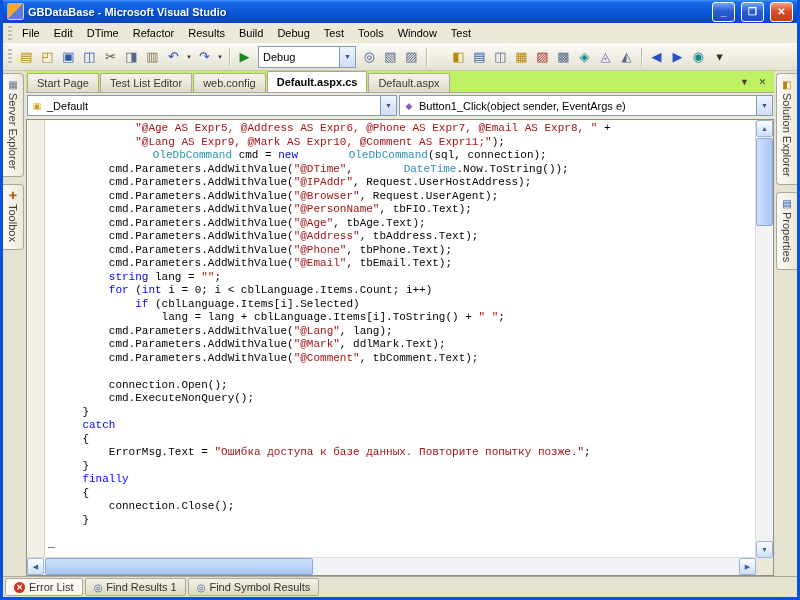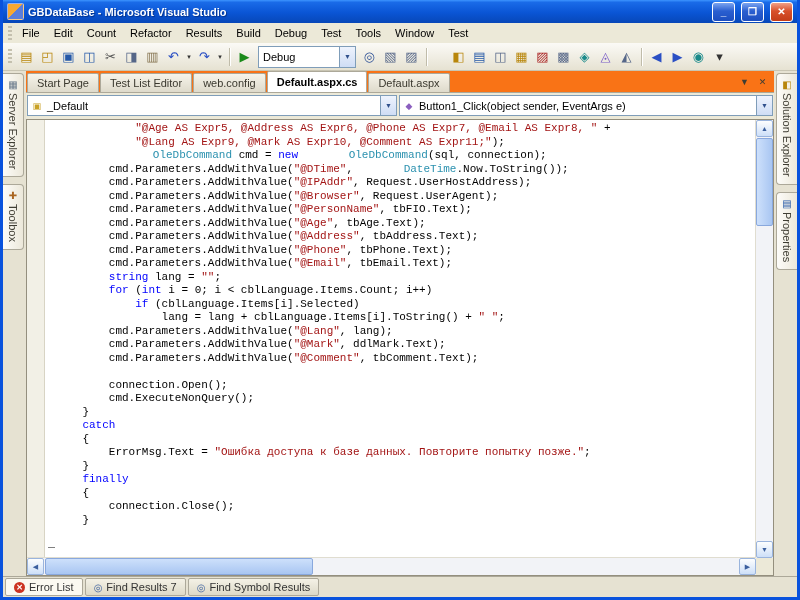"Count" div.menu-item { text: Count -> DTime }
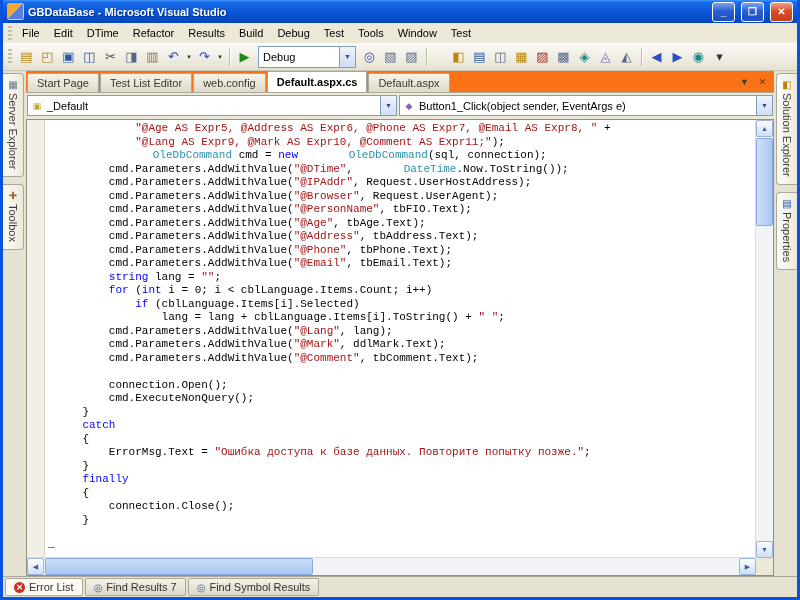"Start Page" .doc-strip { background: #f97316 -> #bef264 }
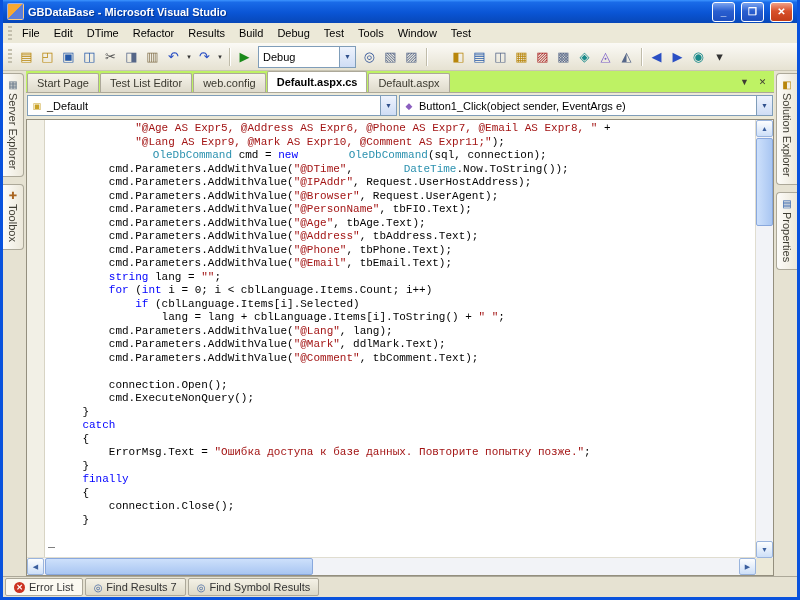"Find Results 7" span { text: 7 -> 1 }
